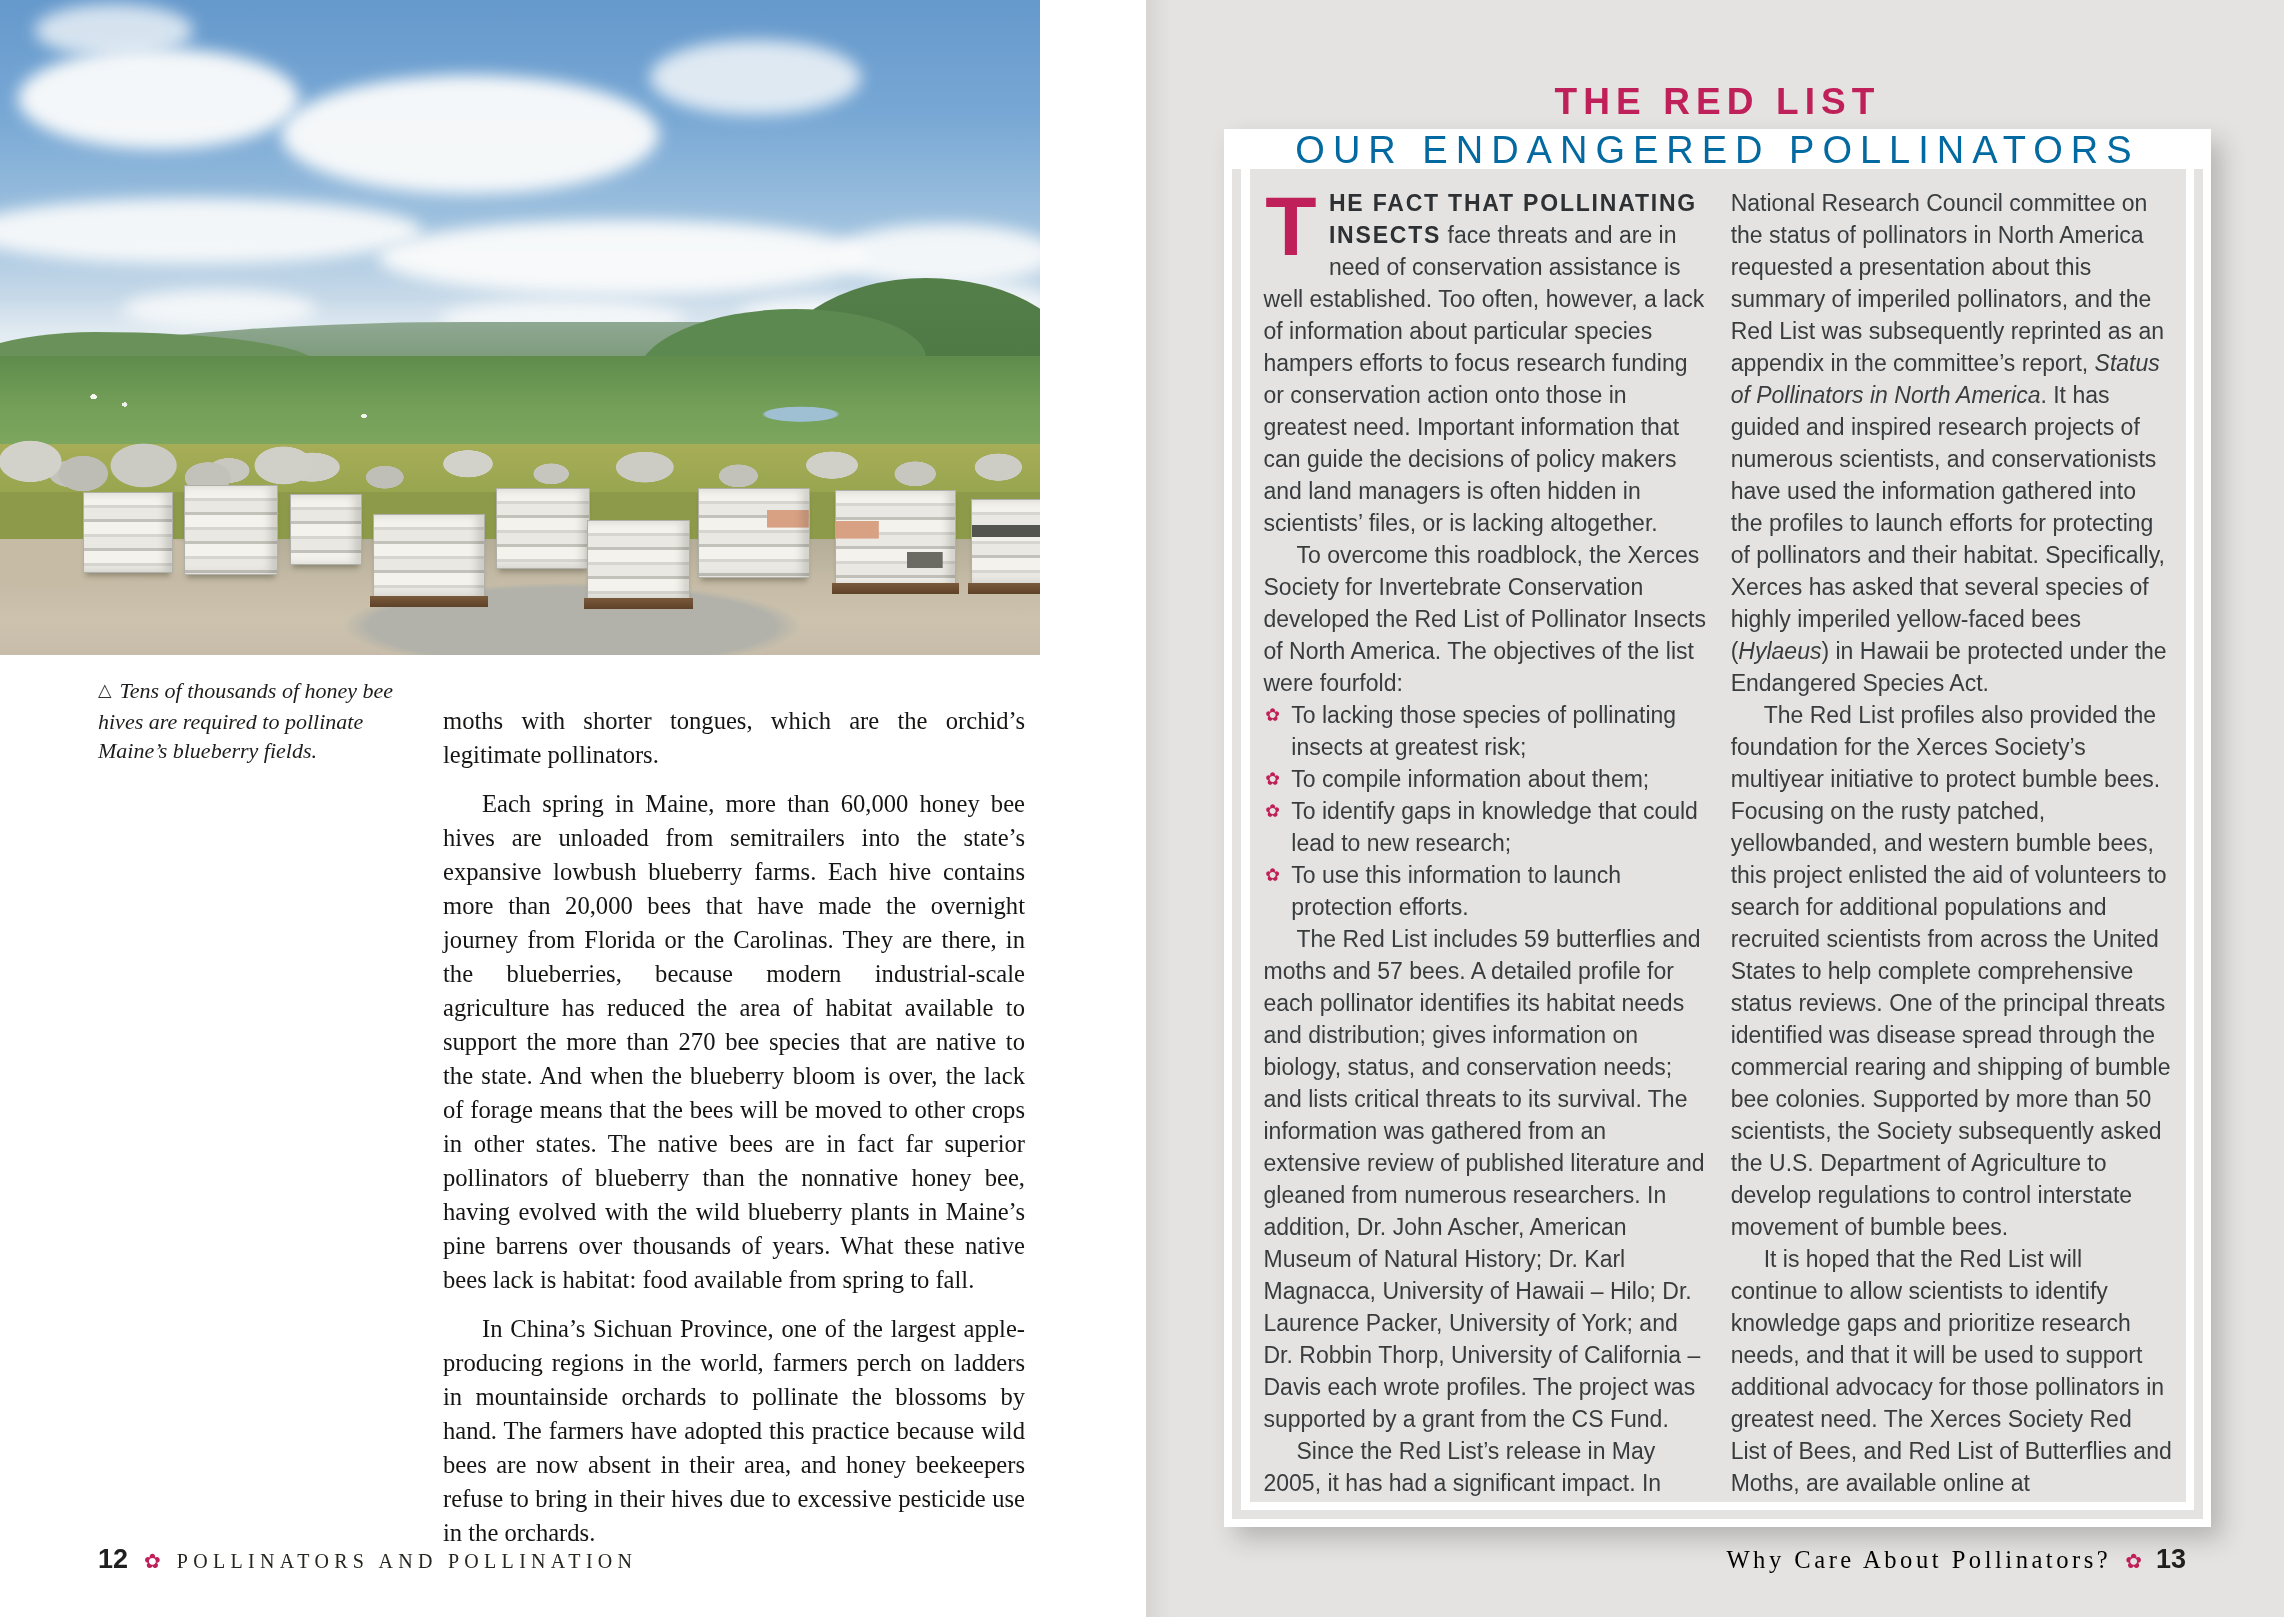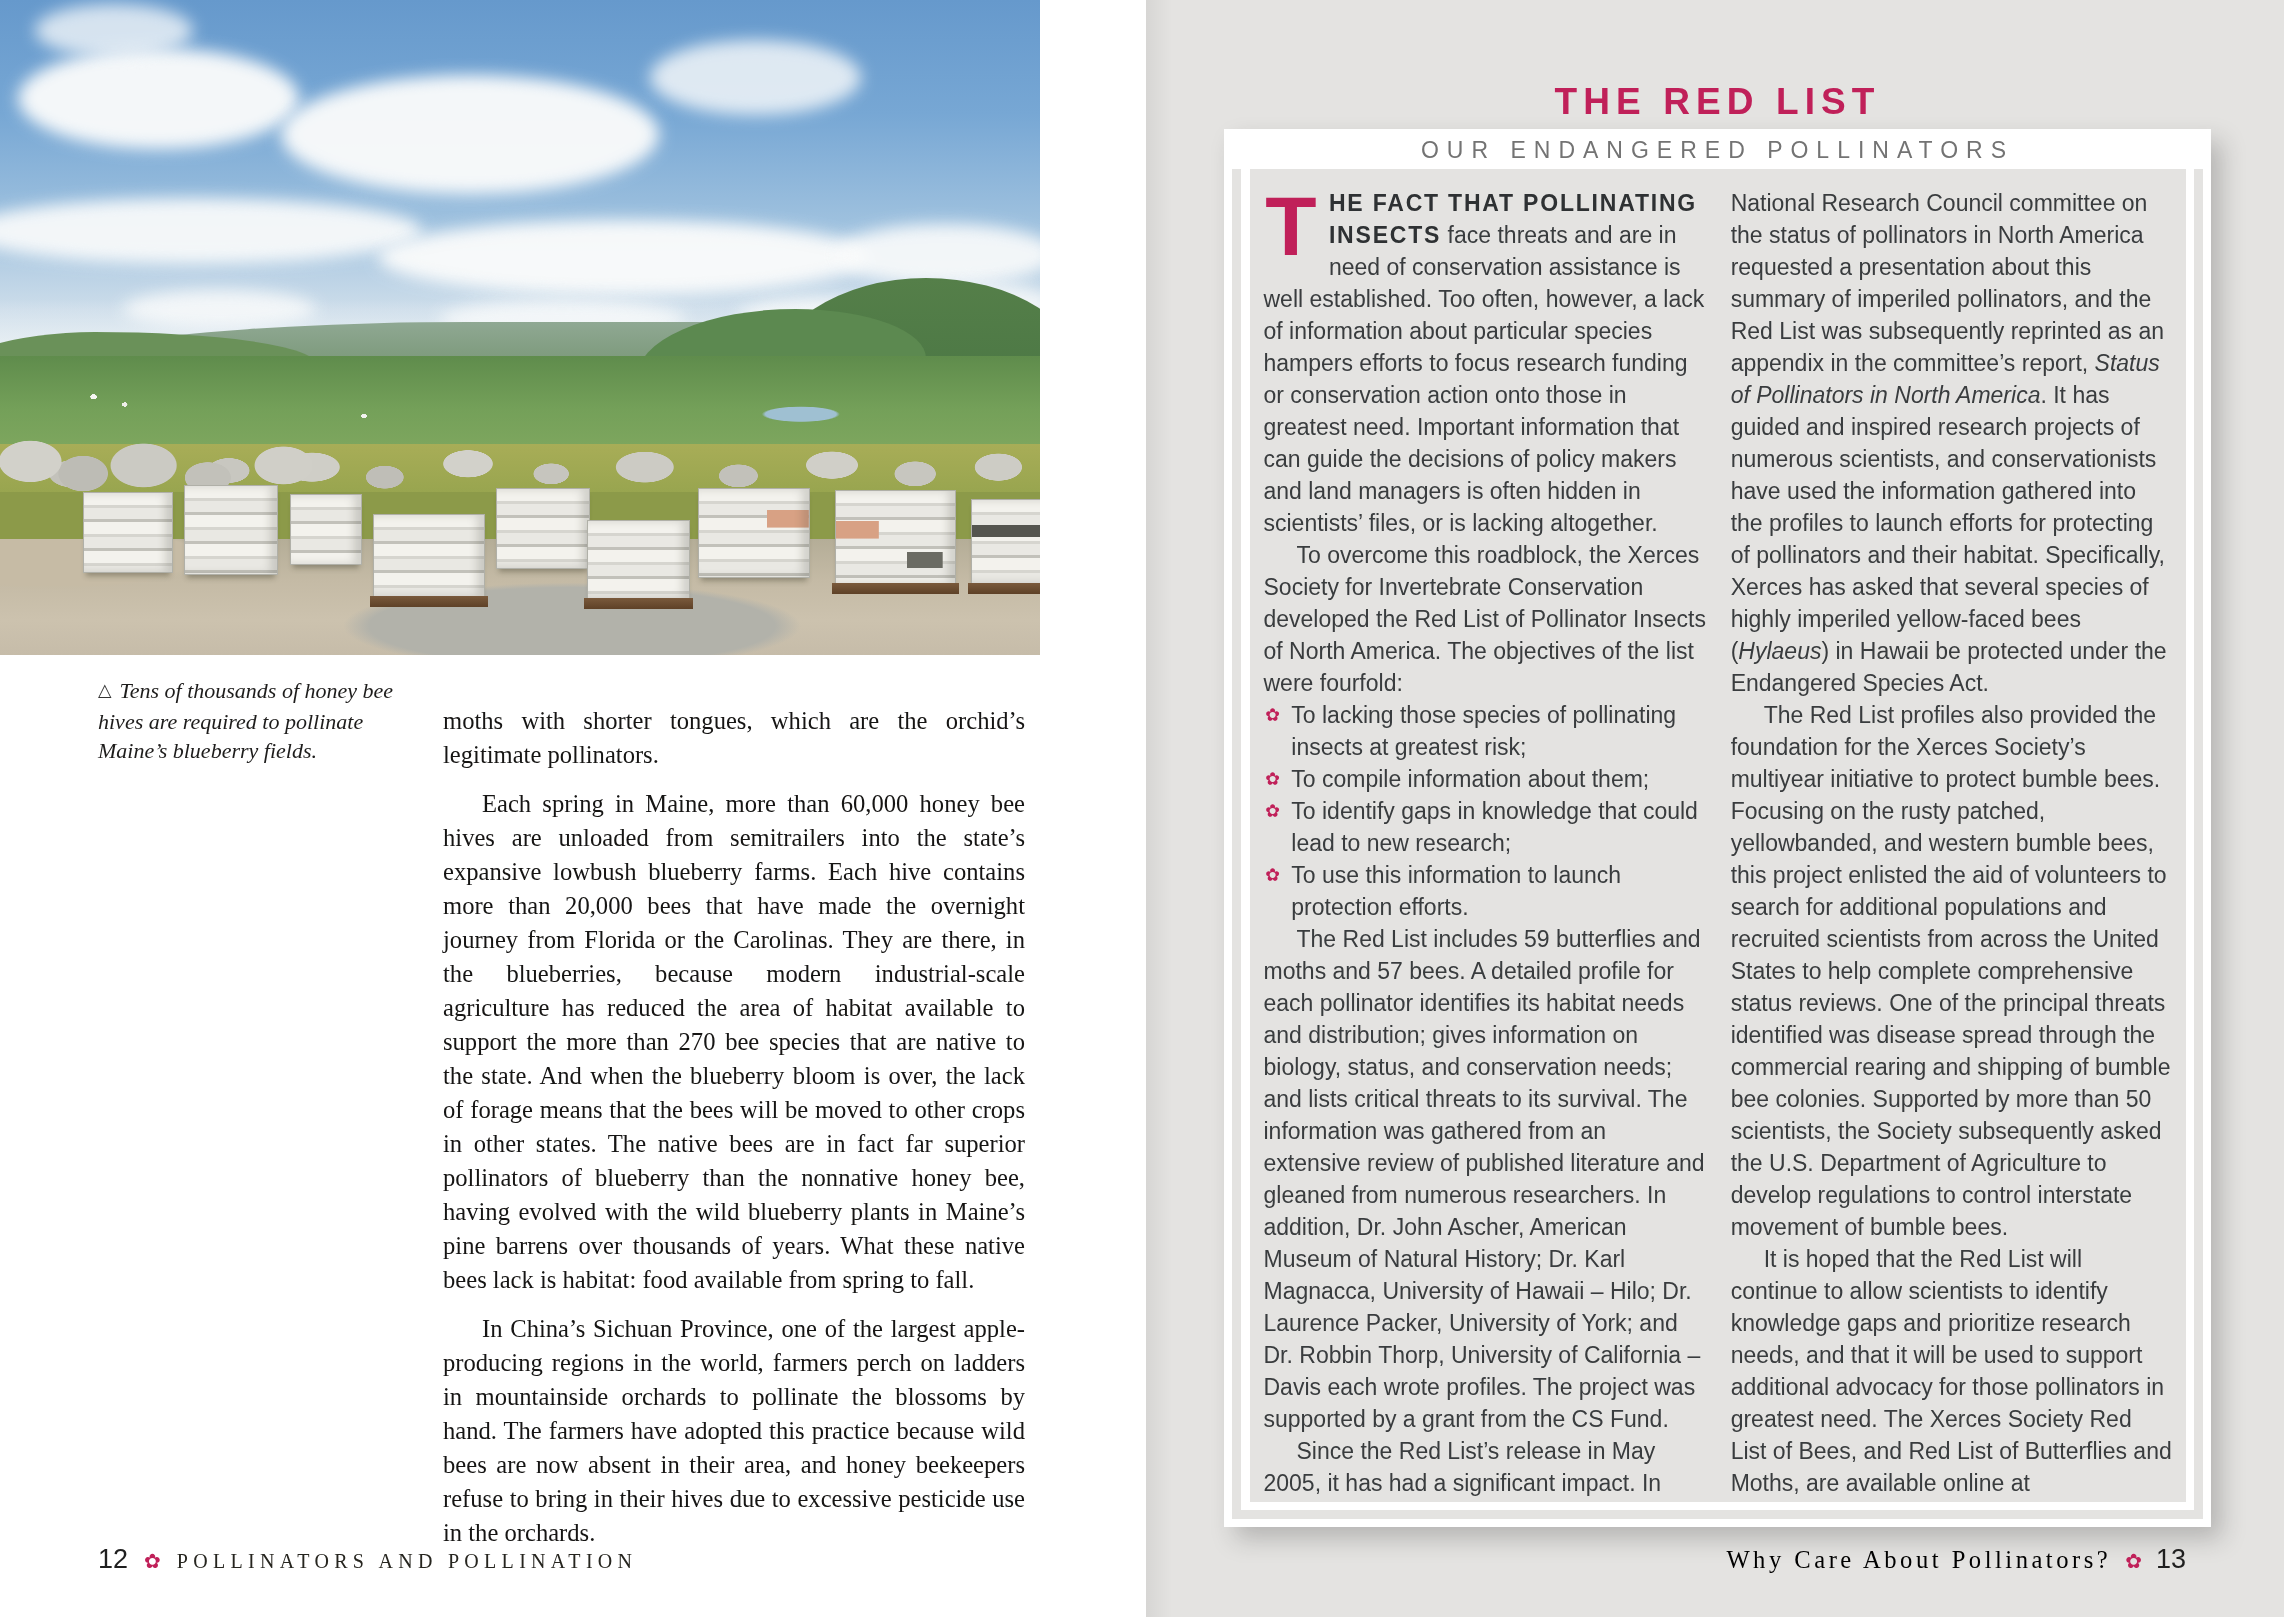"OUR ENDANGERED POLLINATORS" .rl-sub { color: #737373 -> #0369a1; font-size: 23px -> 38px }
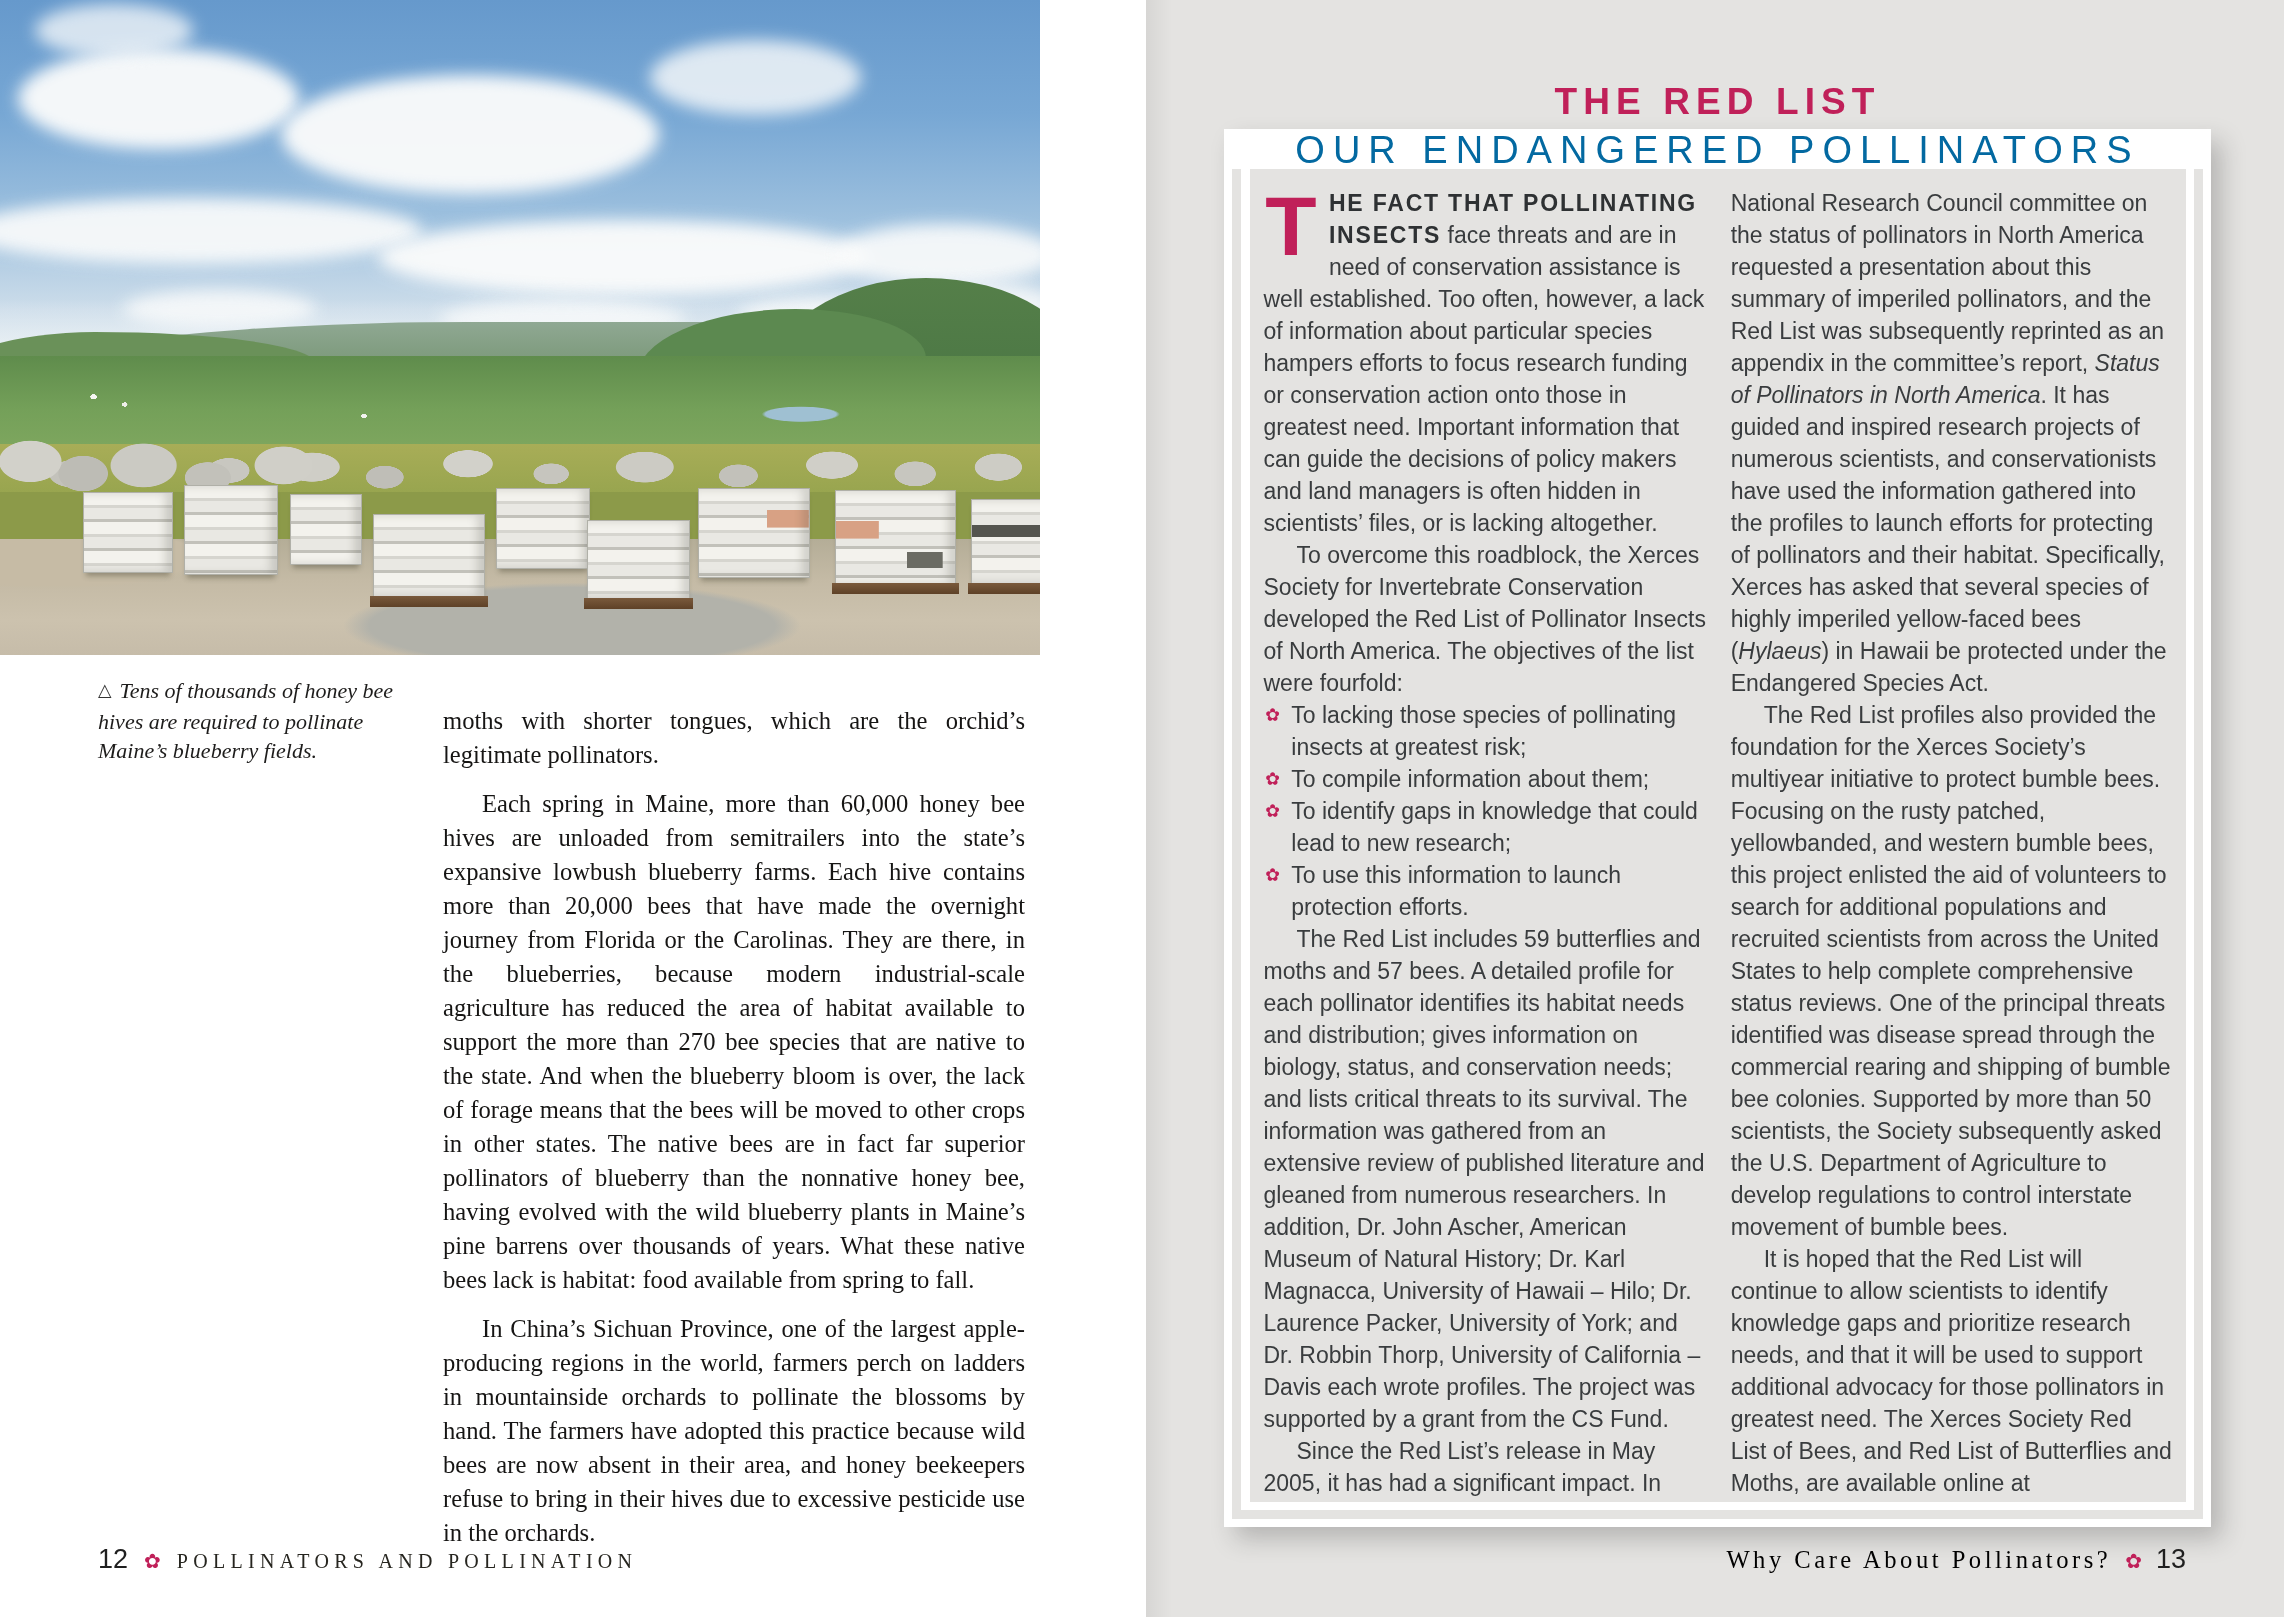"12" .pg-num { font-weight: none -> bold }
